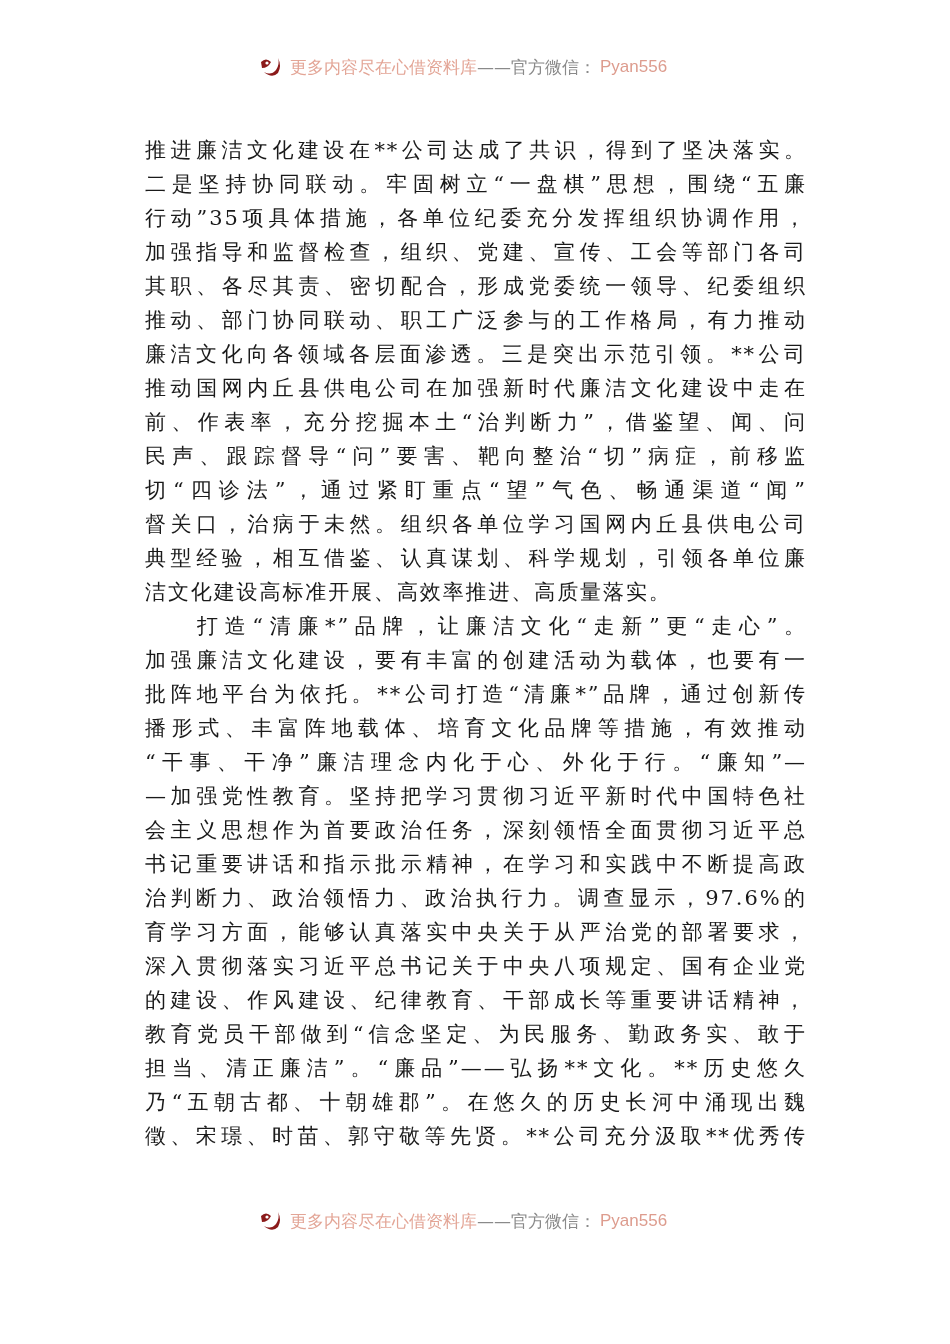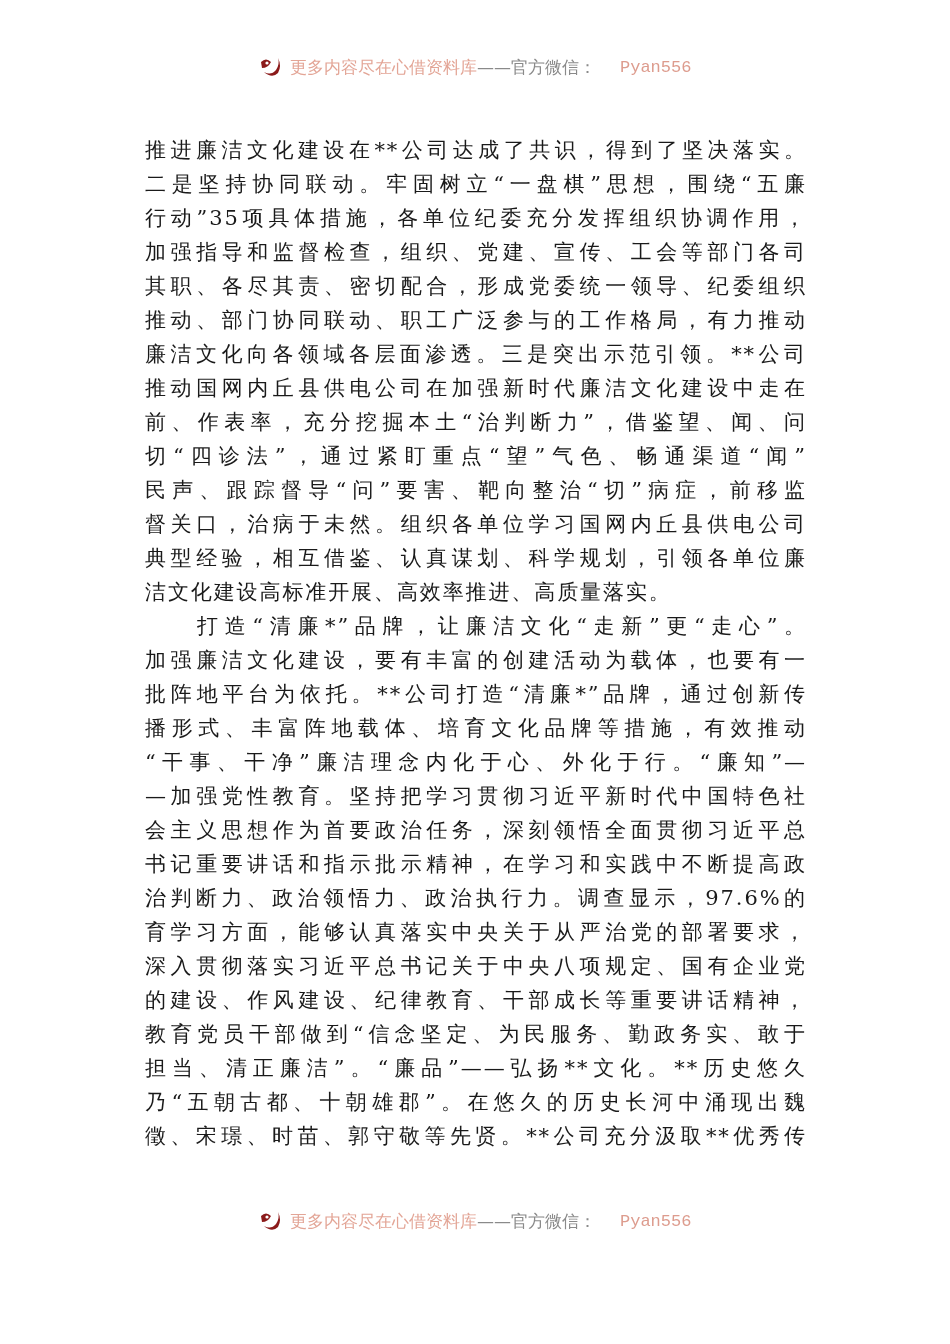"Pyan556" .watermark .wm-id { font-family: Liberation Mono, monospace -> Liberation Sans, sans-serif; margin-left: 24px -> 4px }
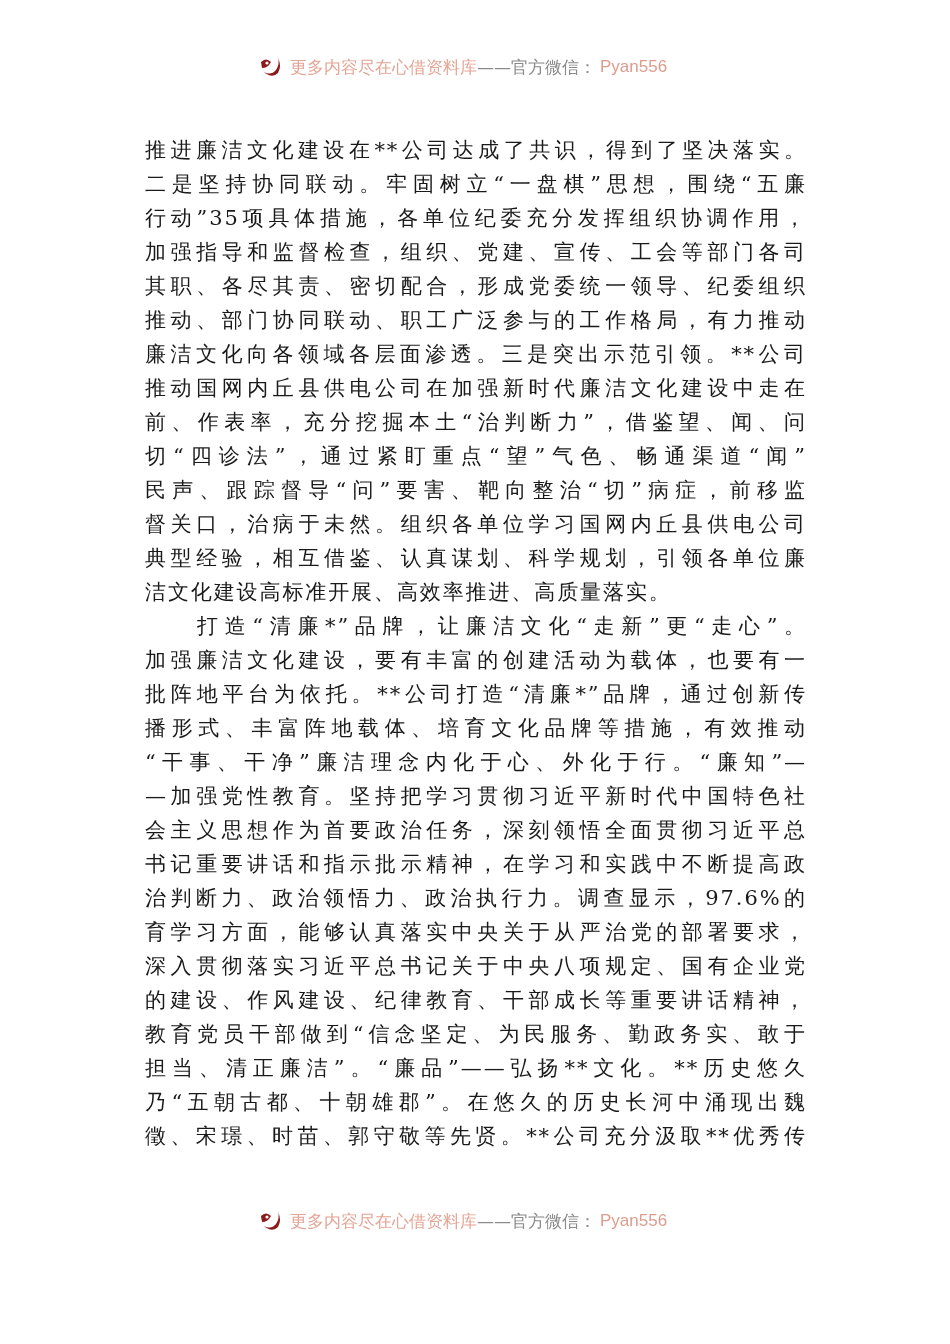"切“四诊法”，通过紧盯重点“望”气色、畅通渠道“闻”" div.line { order: before "民声、跟踪督导“问”要害、靶向整治“切”病症，前移监" -> after "民声、跟踪督导“问”要害、靶向整治“切”病症，前移监" }
